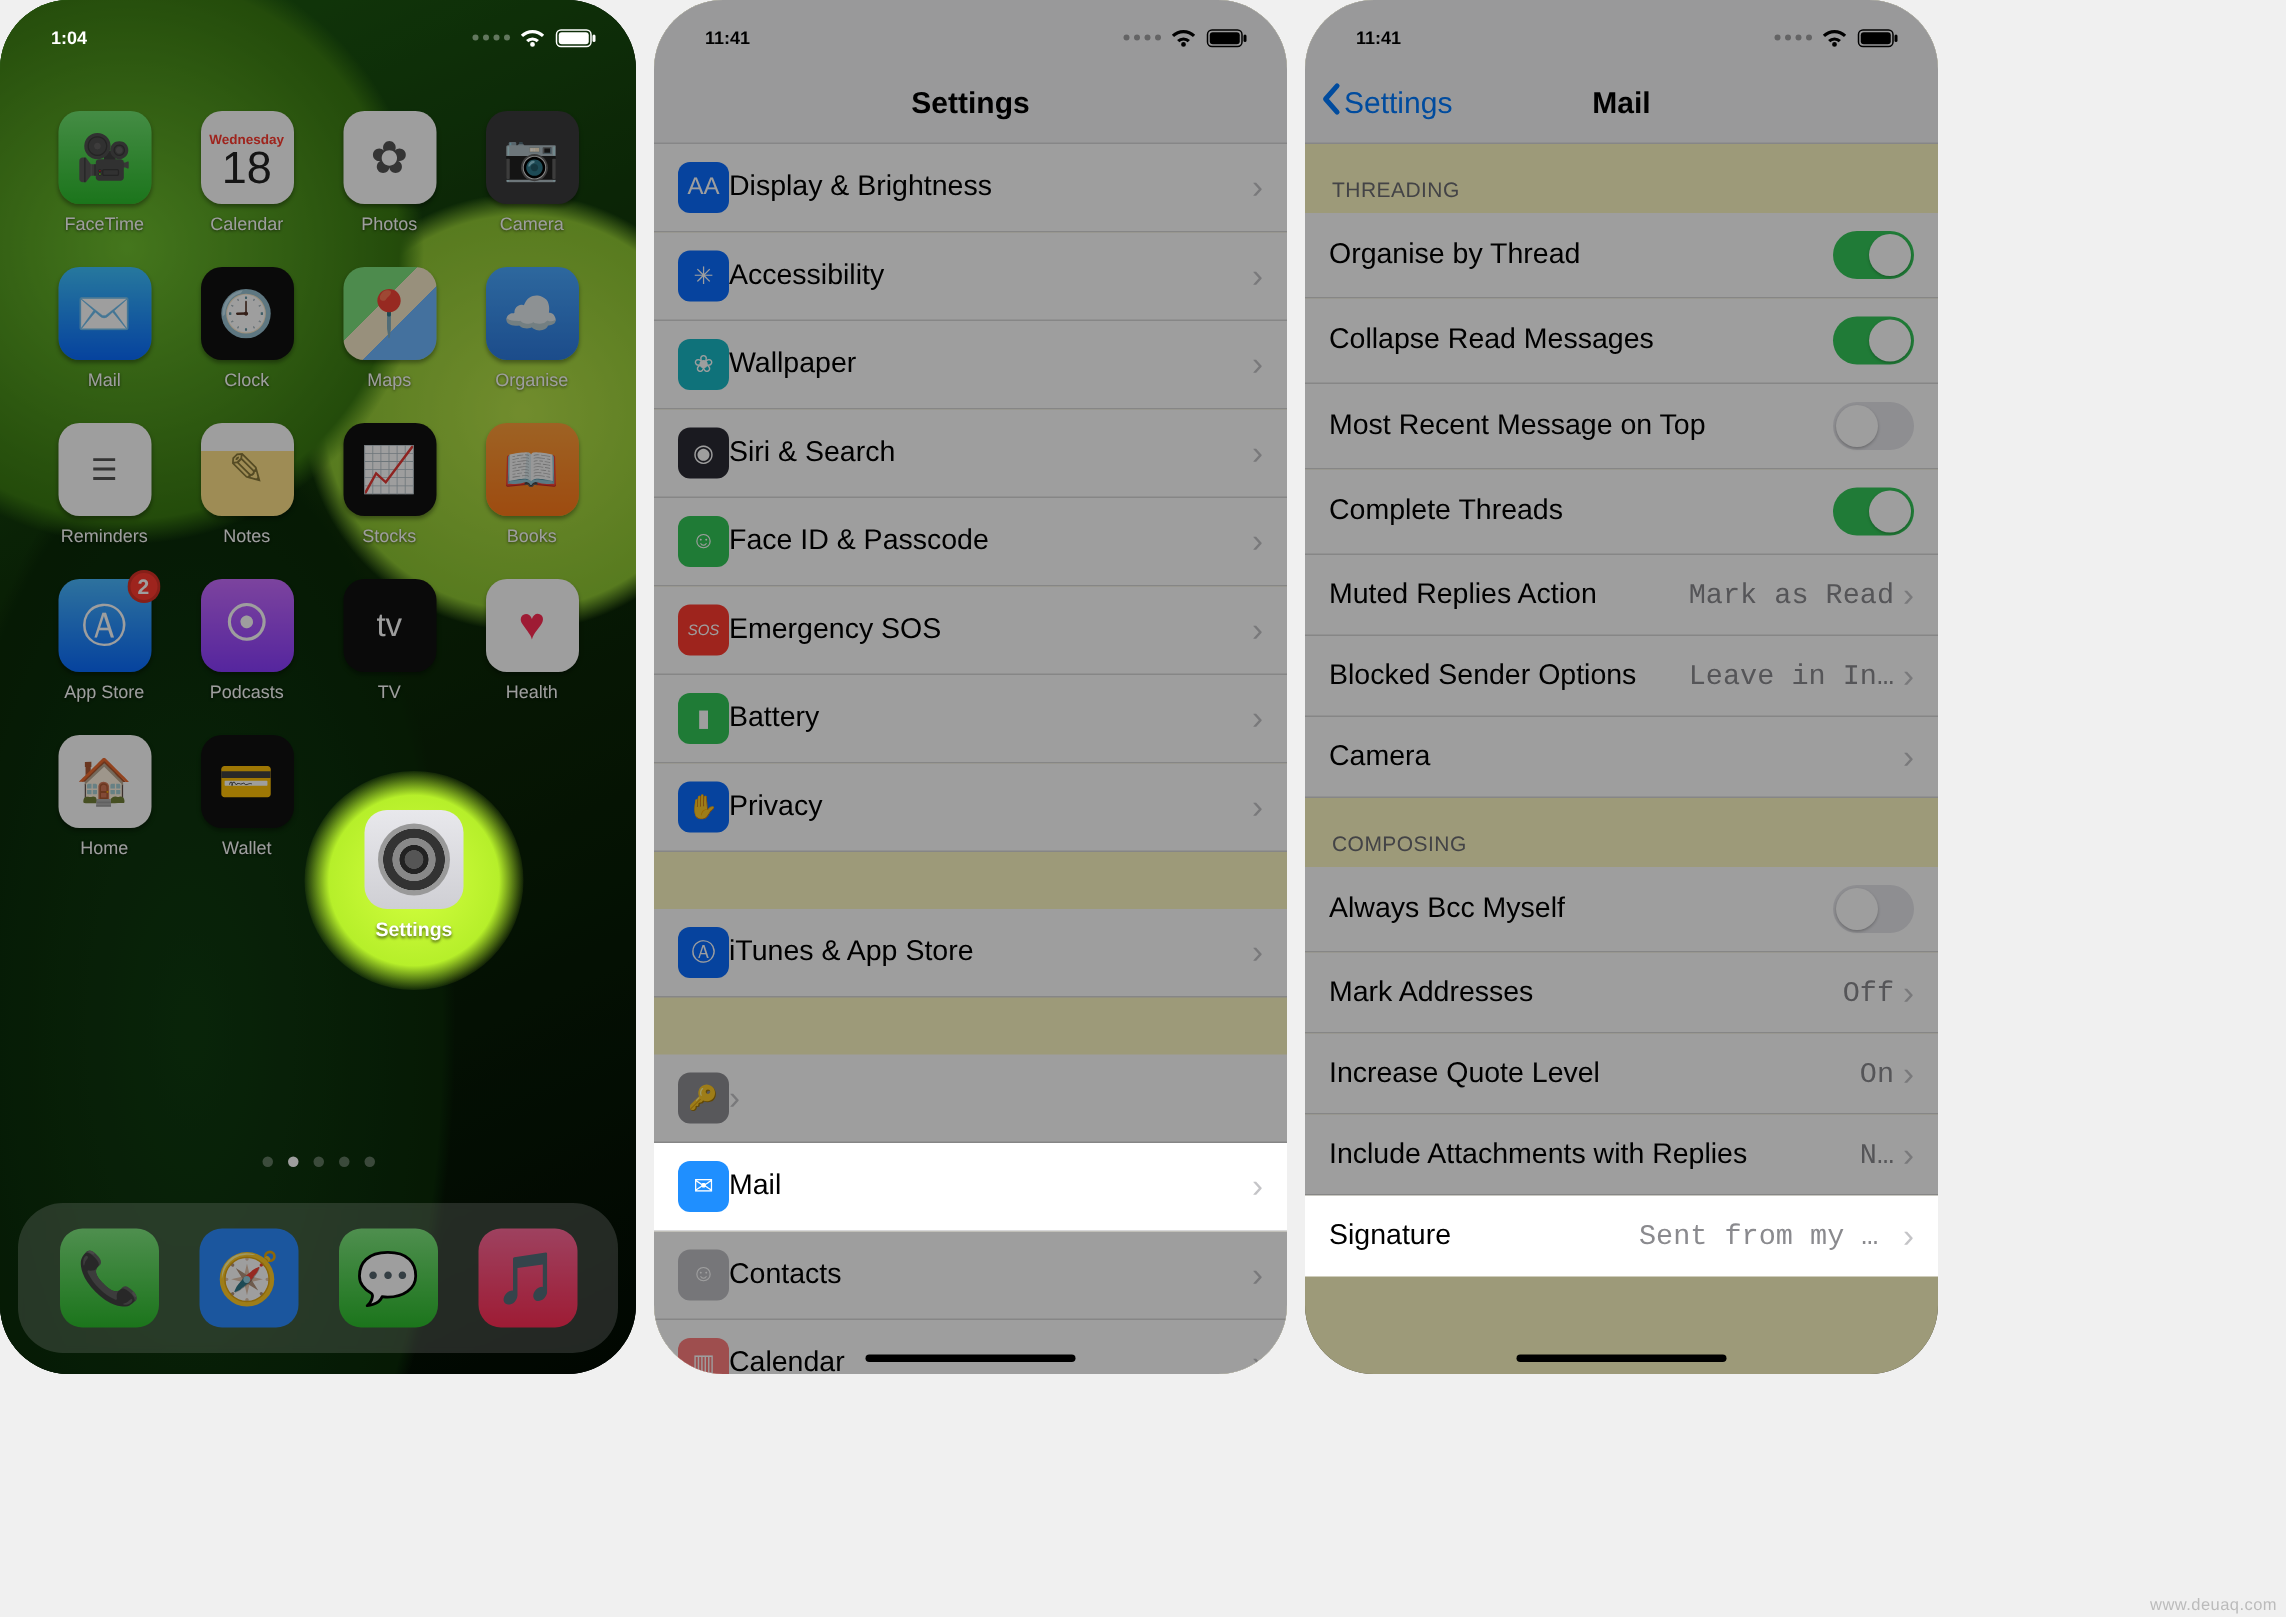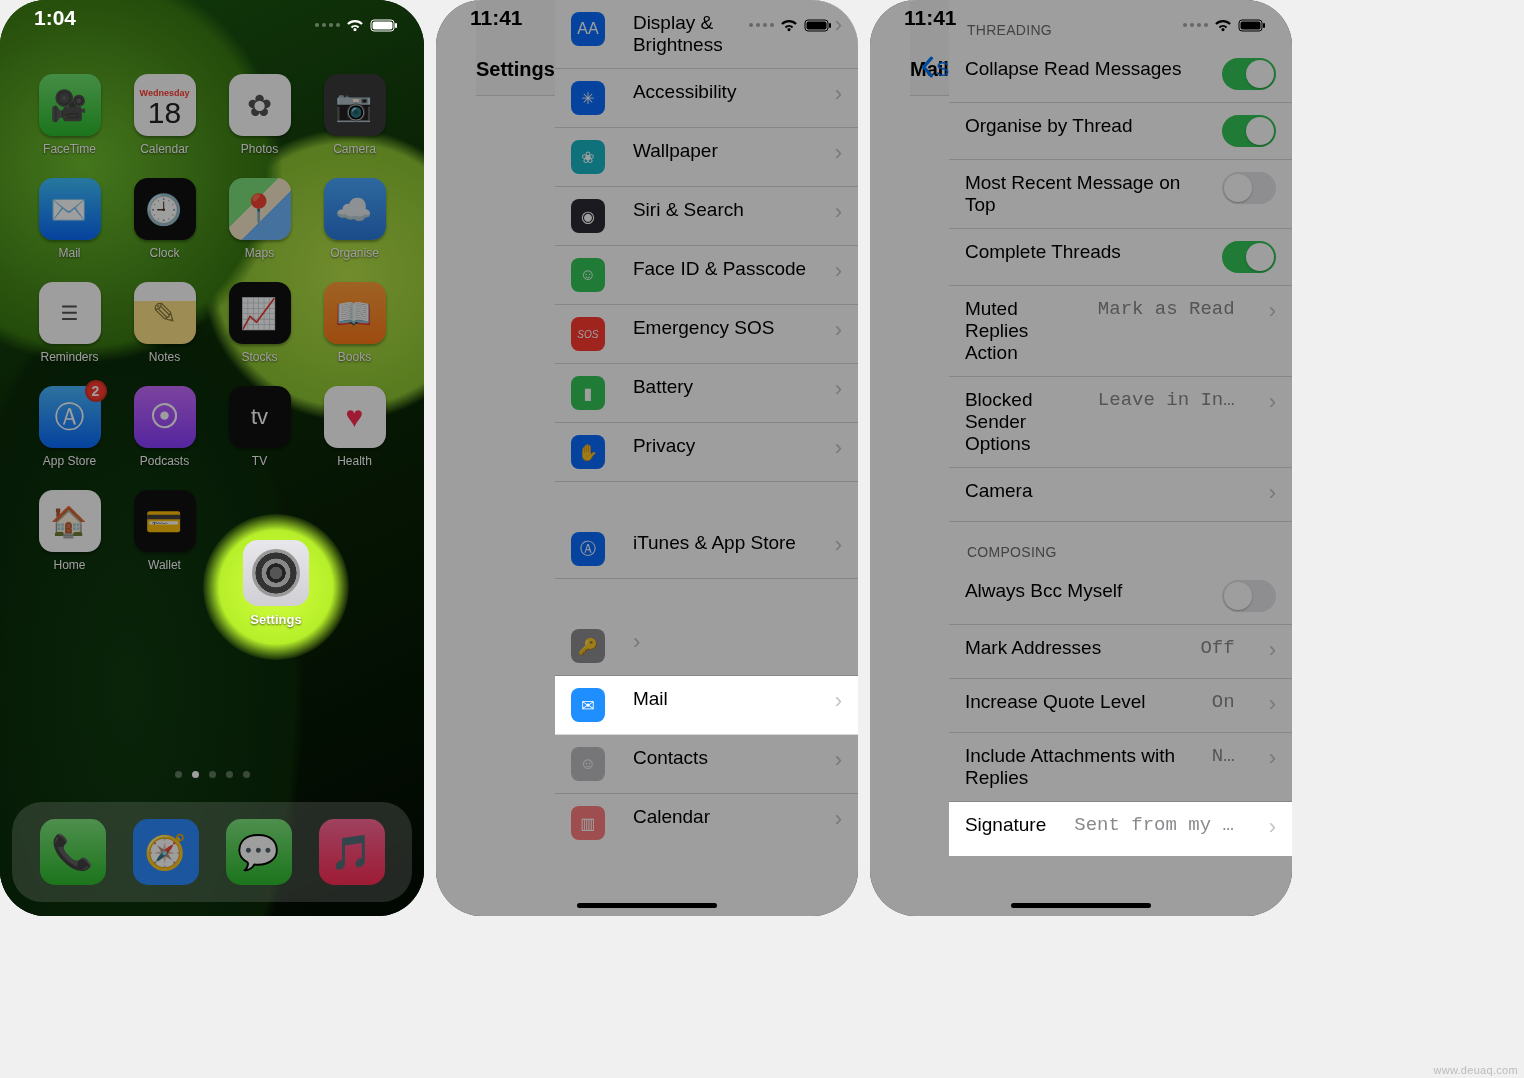"1:04" .statusbar { align-items: none -> center; font-size: 21px -> 12px }
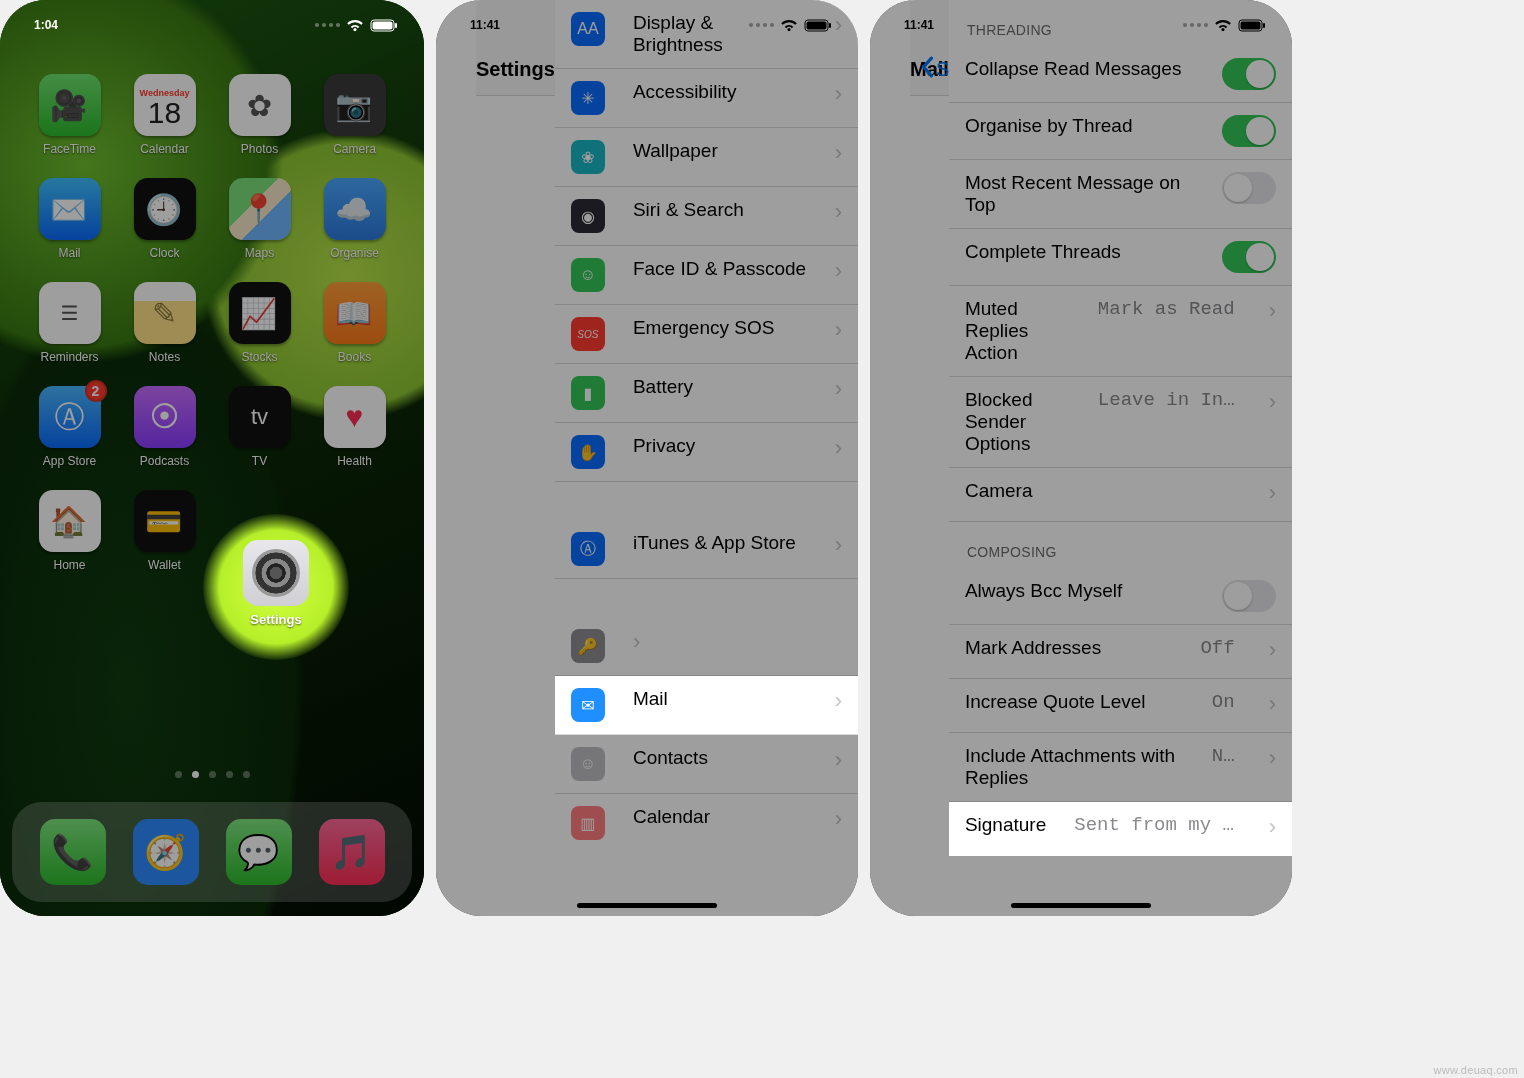"11:41" .ios-page { background: #ffffff -> #fef9c3; flex-direction: row -> column; padding-left: 40px -> none }
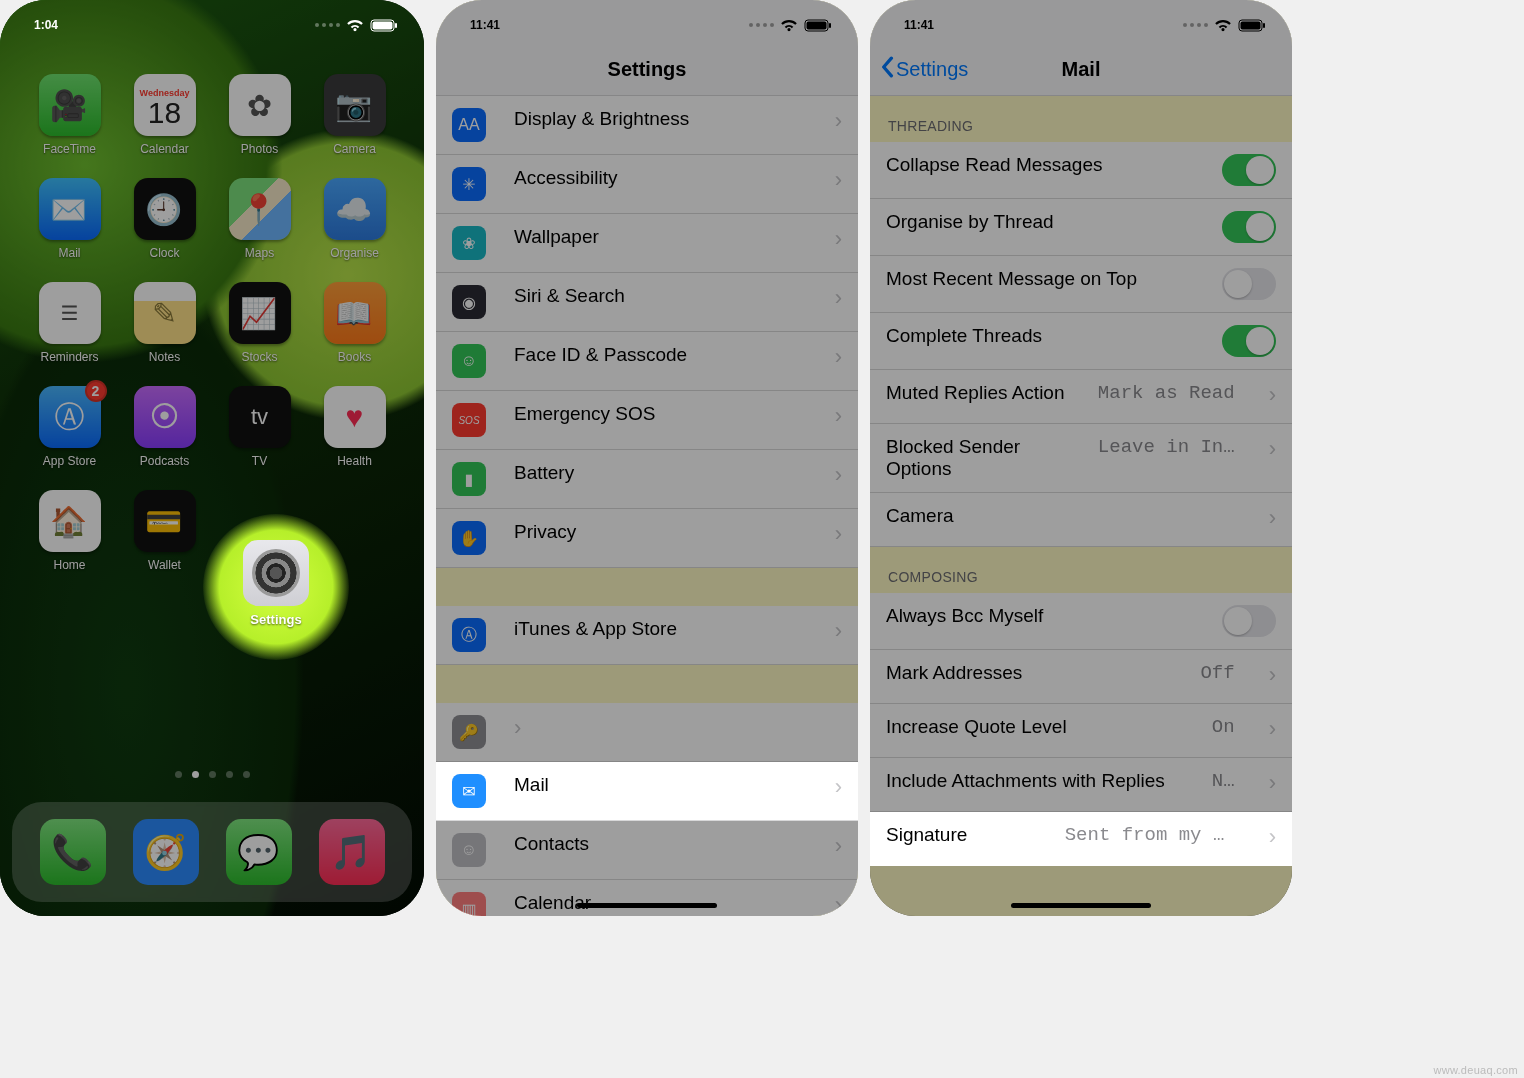"AA" .row { align-items: none -> center; gap: 28px -> 0 }
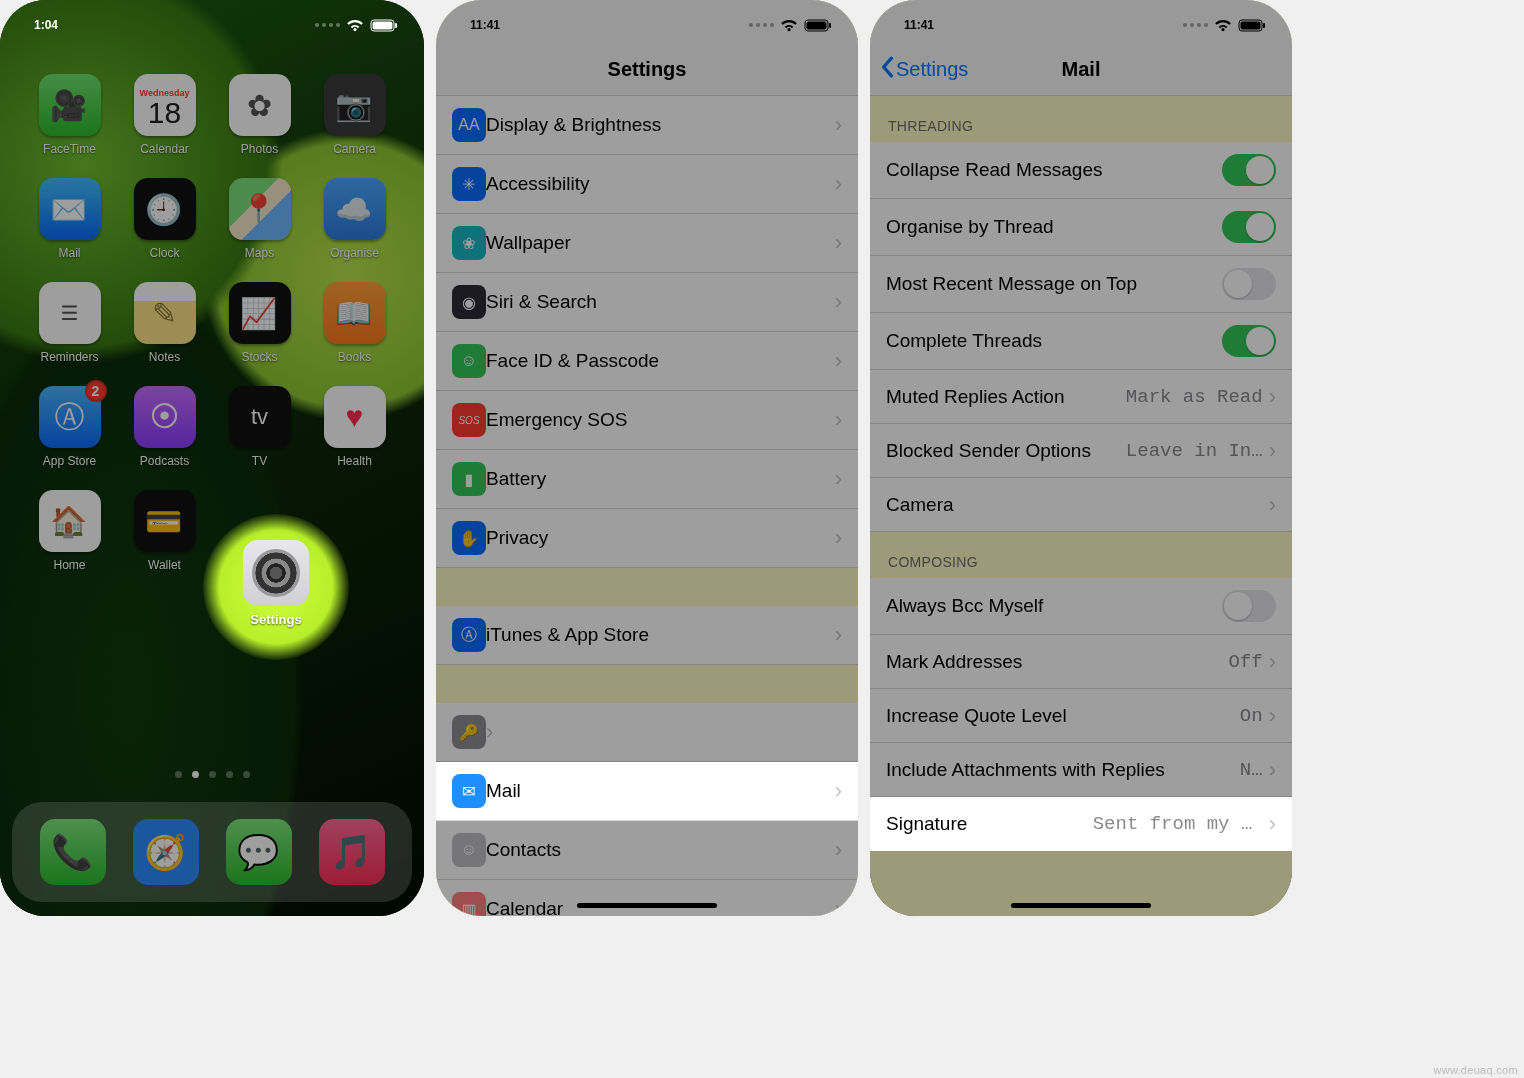"Collapse Read Messages" div.row { order: before "Organise by Thread" -> after "Organise by Thread" }
